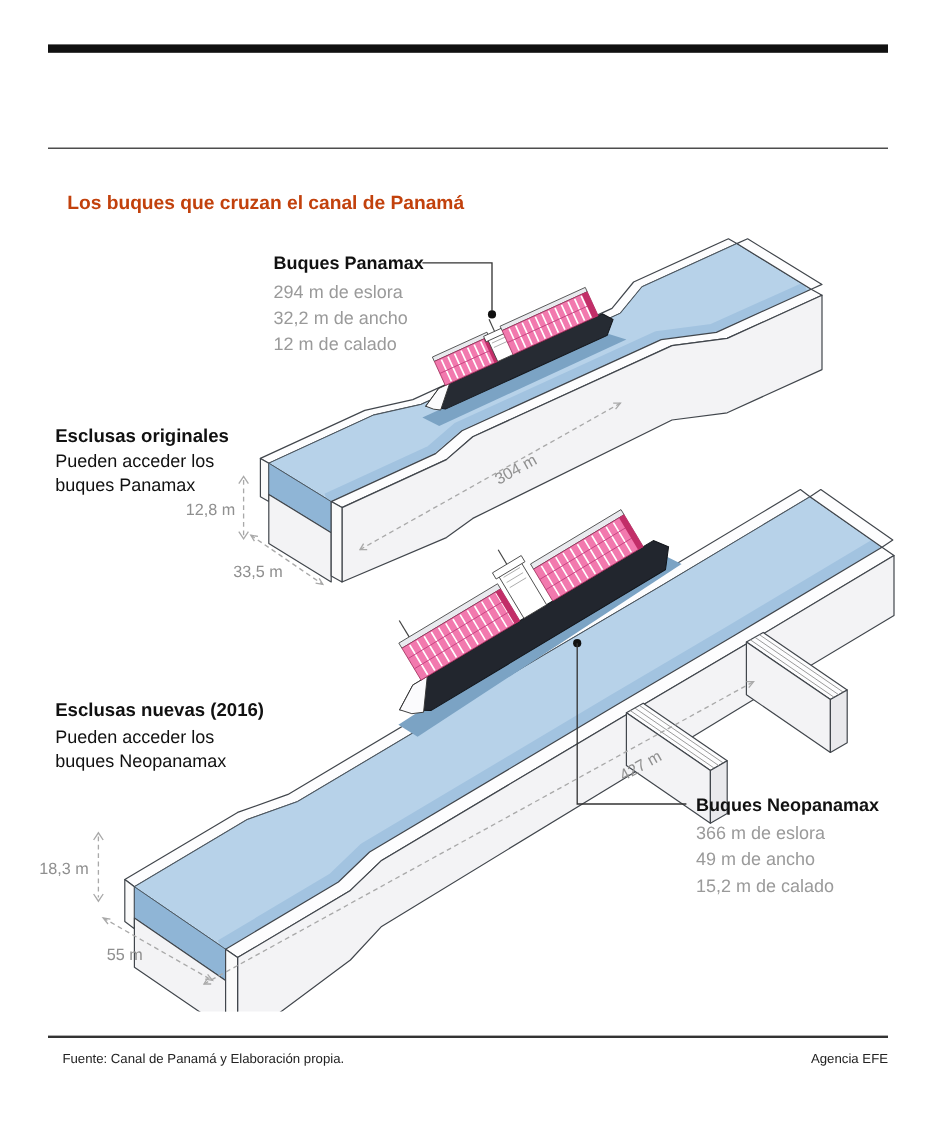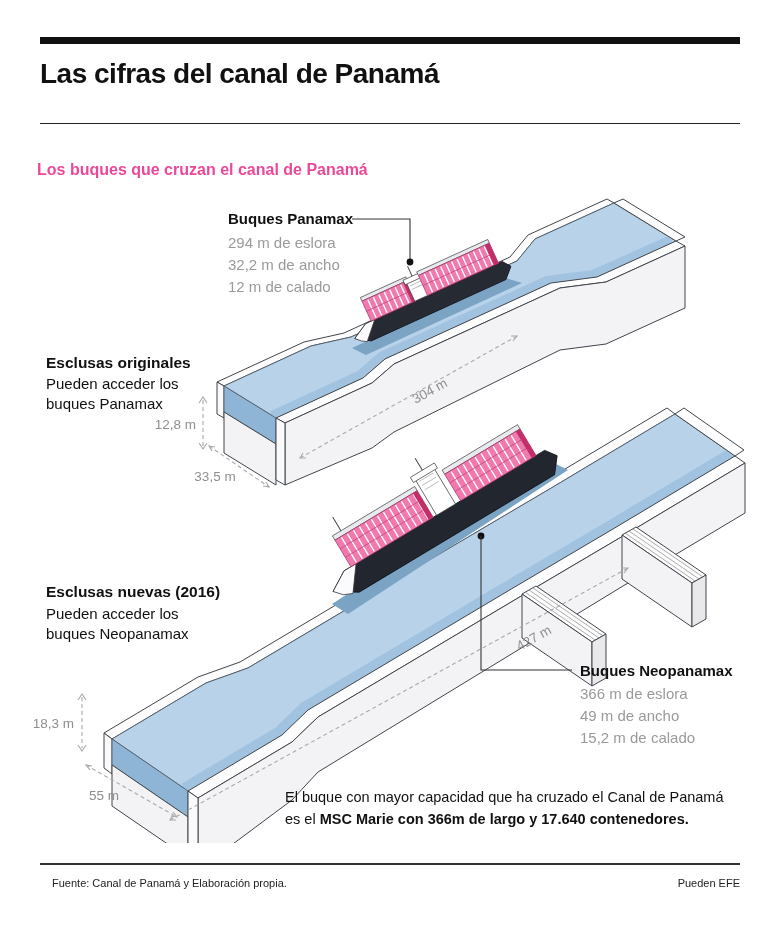"Las cifras del canal de" div.title { html: <div>Las cifras del canal de Panamá</div> -> none }
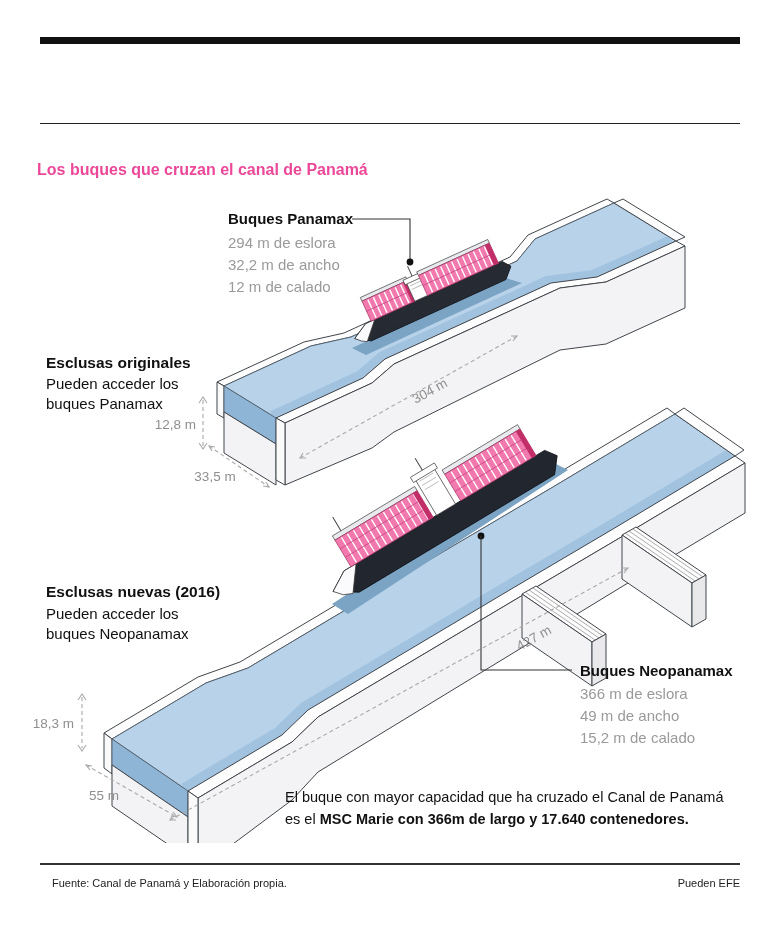"Los buques que cruzan el" .subtitle { color: #ec4899 -> #c2410c; left: 37px -> 56px }
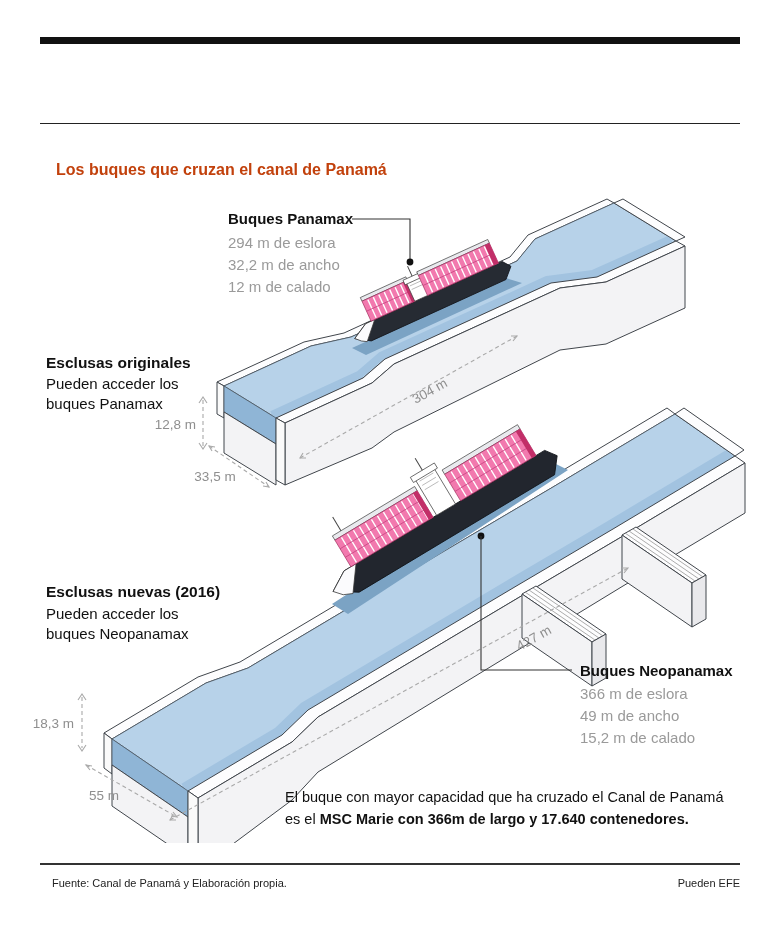"El buque con mayor capacidad" div.note { html: <div> <span>El buque con mayor capacidad que ha cruzado el Canal de Panamá</span><br> <span>es el </span><b>MSC Marie con 366m de largo y 17.640 contenedores.</b> </div> -> none }
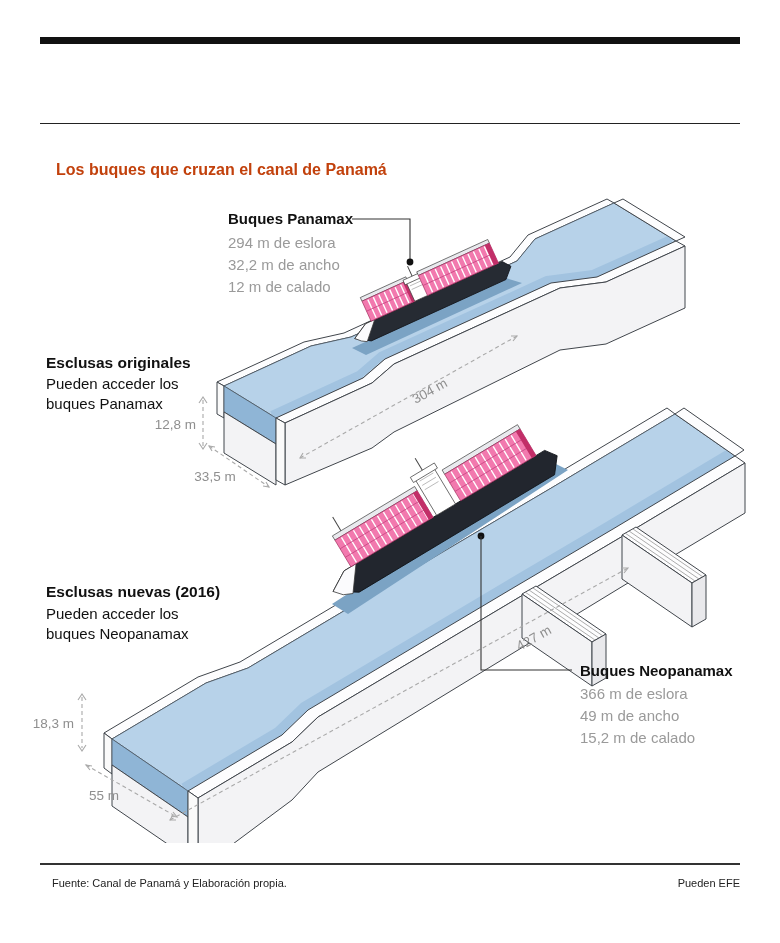"Pueden EFE" div.credit { text: Pueden -> Agencia }
